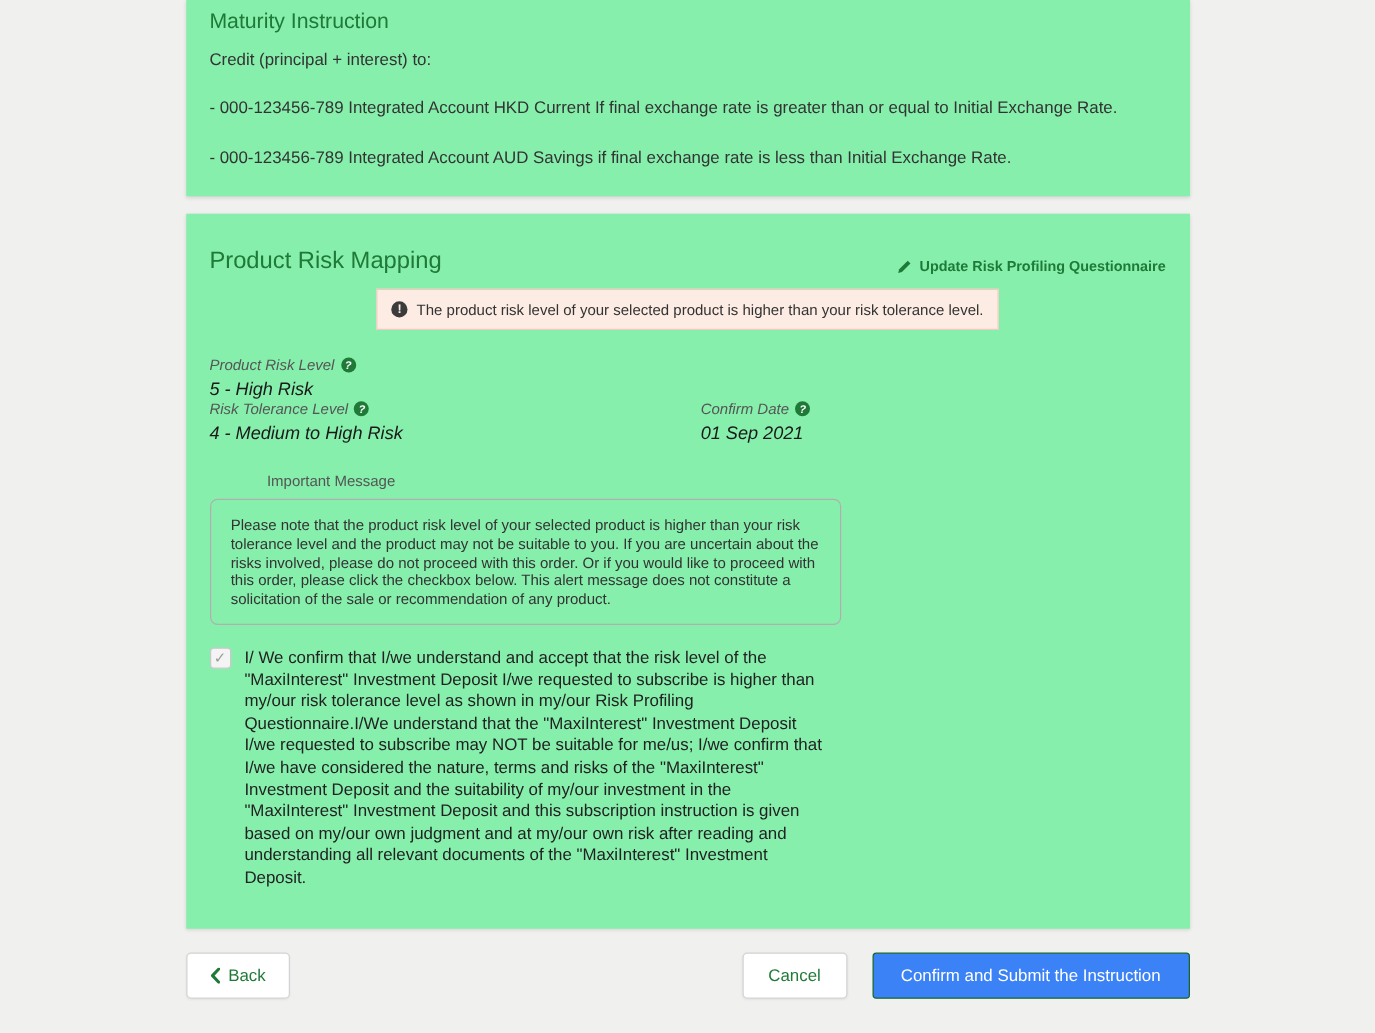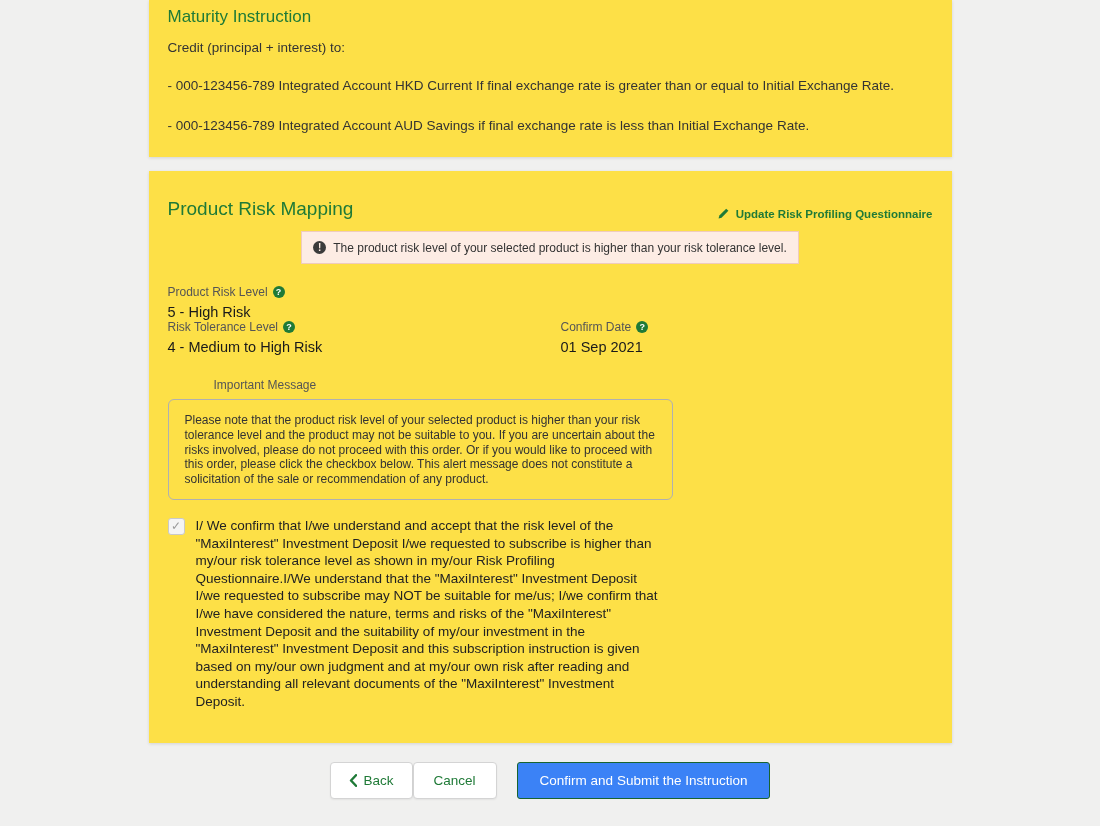"Maturity Instruction" .card { background: #fde047 -> #86efac }
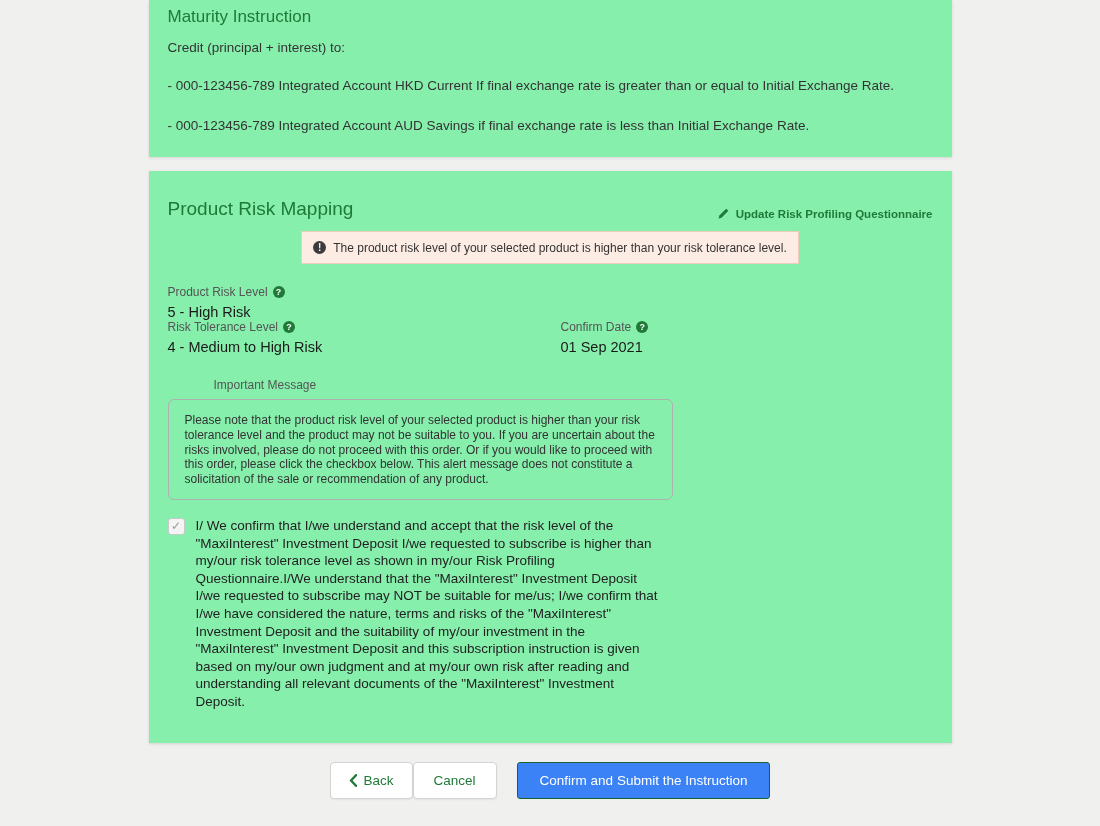"Product Risk Level" .fields { font-style: none -> italic }
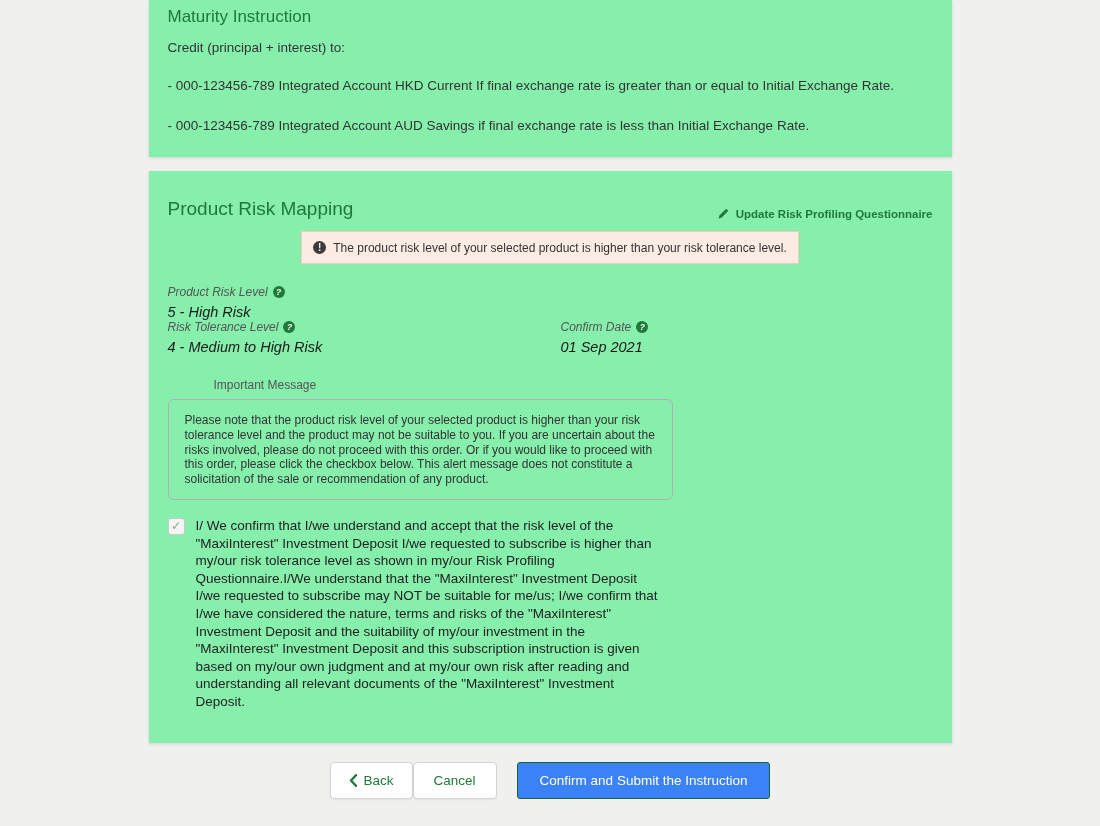"Back" .actions { justify-content: center -> space-between }
